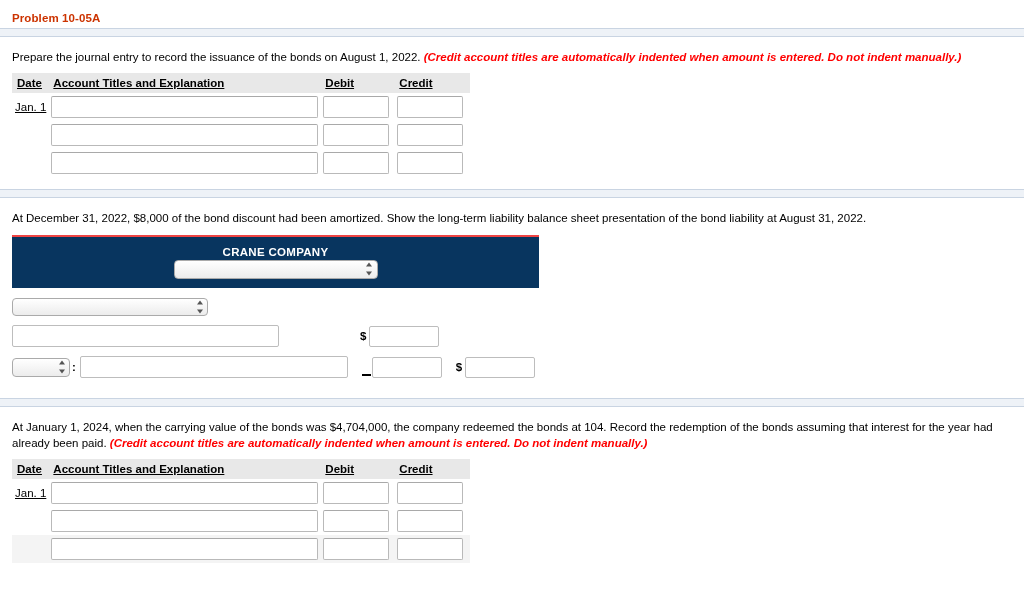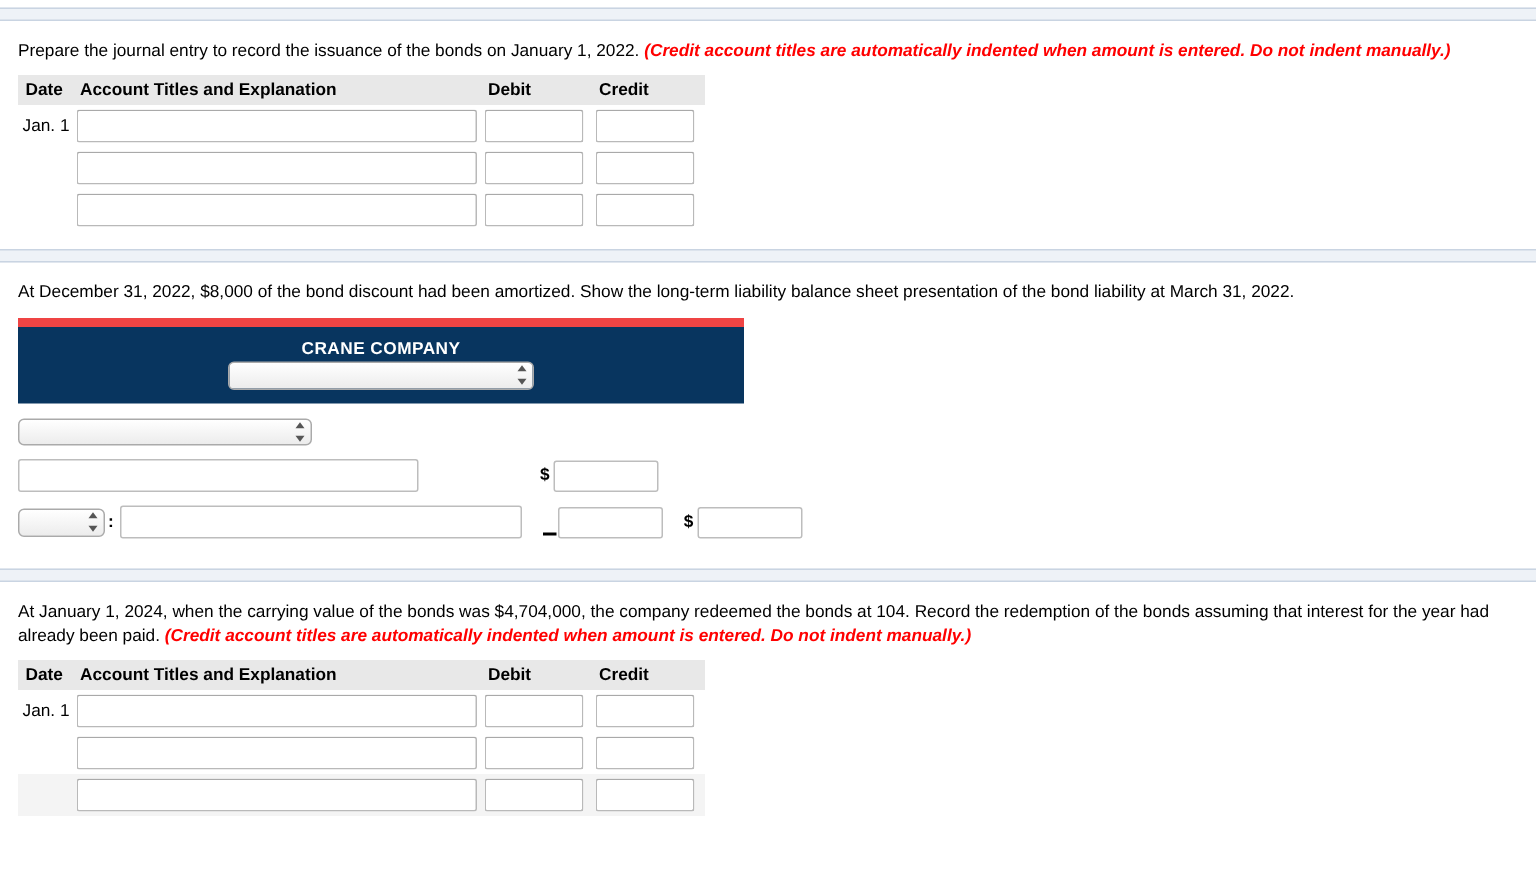"Problem 10-05A" div.problem-title { html: none -> <div>Problem 10-05A</div> }
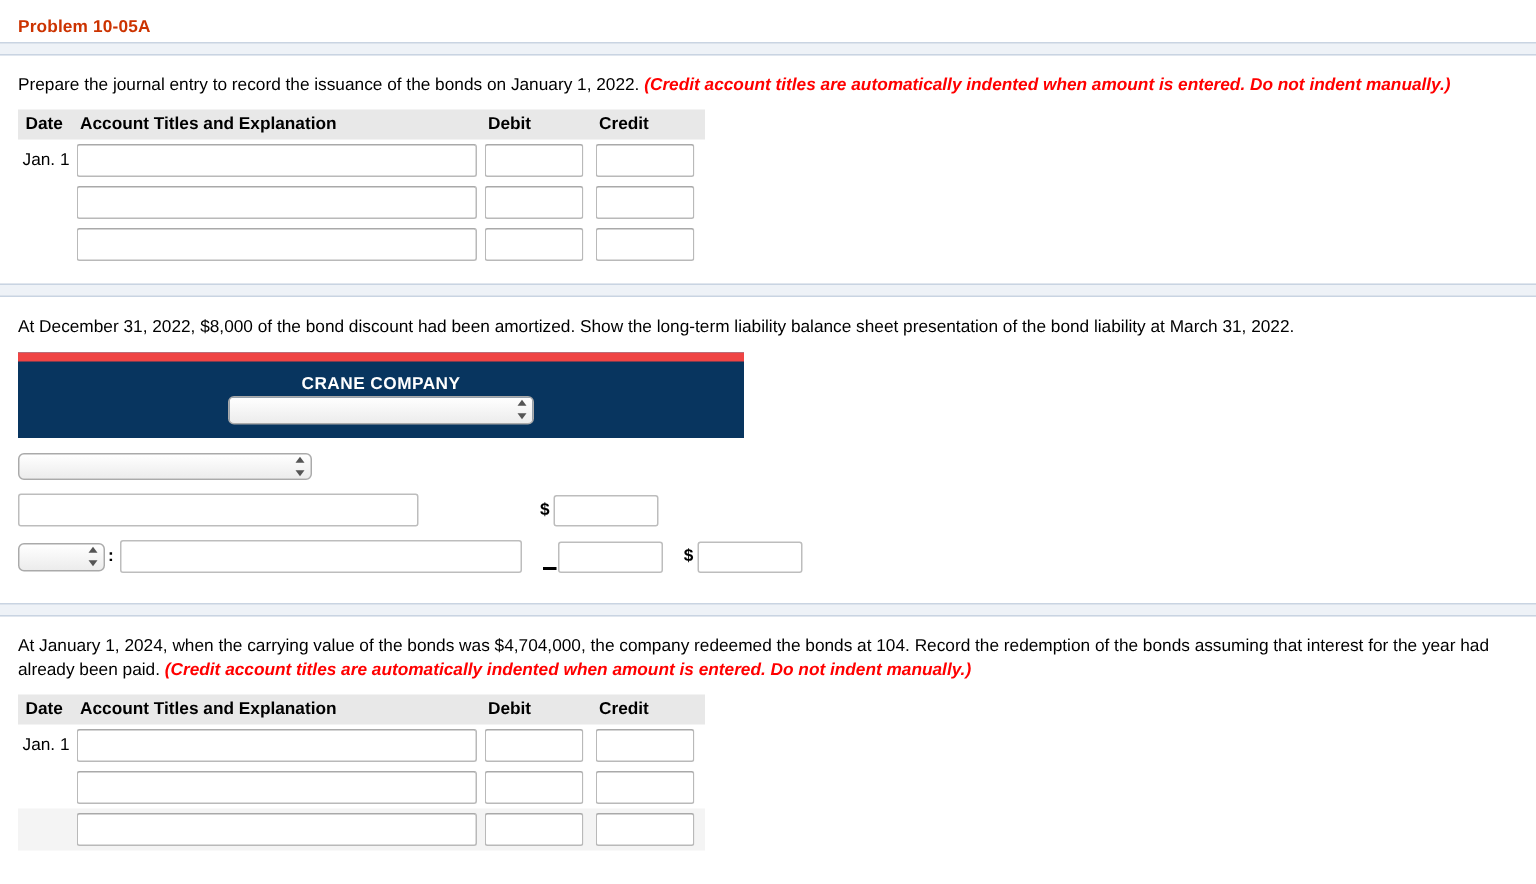"Prepare the journal entry to" span { text: January -> August }
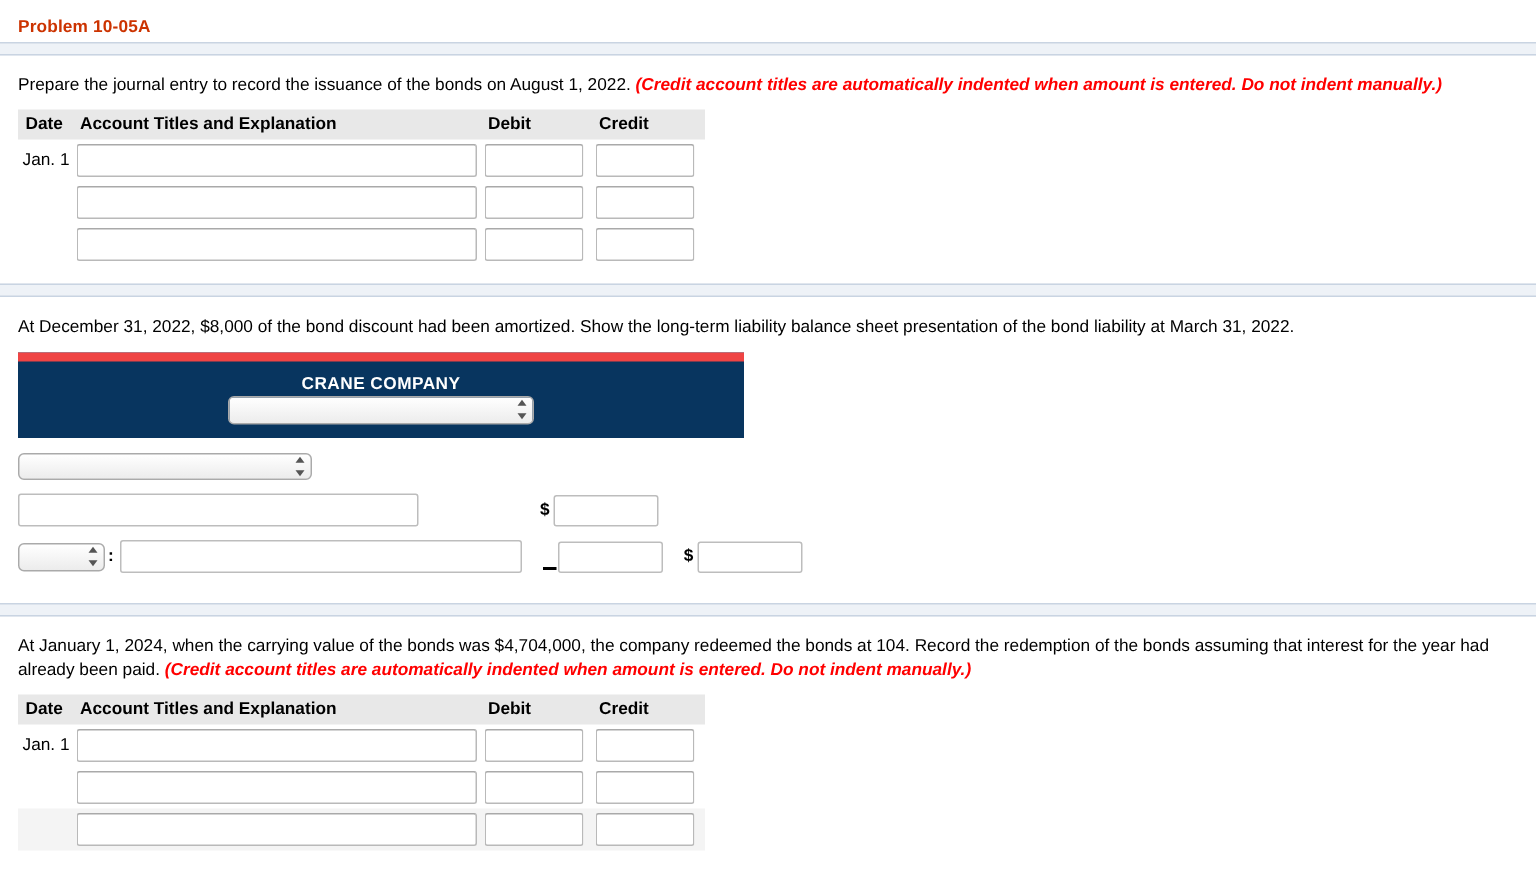"Date" table.journal { text-decoration: none -> underline }
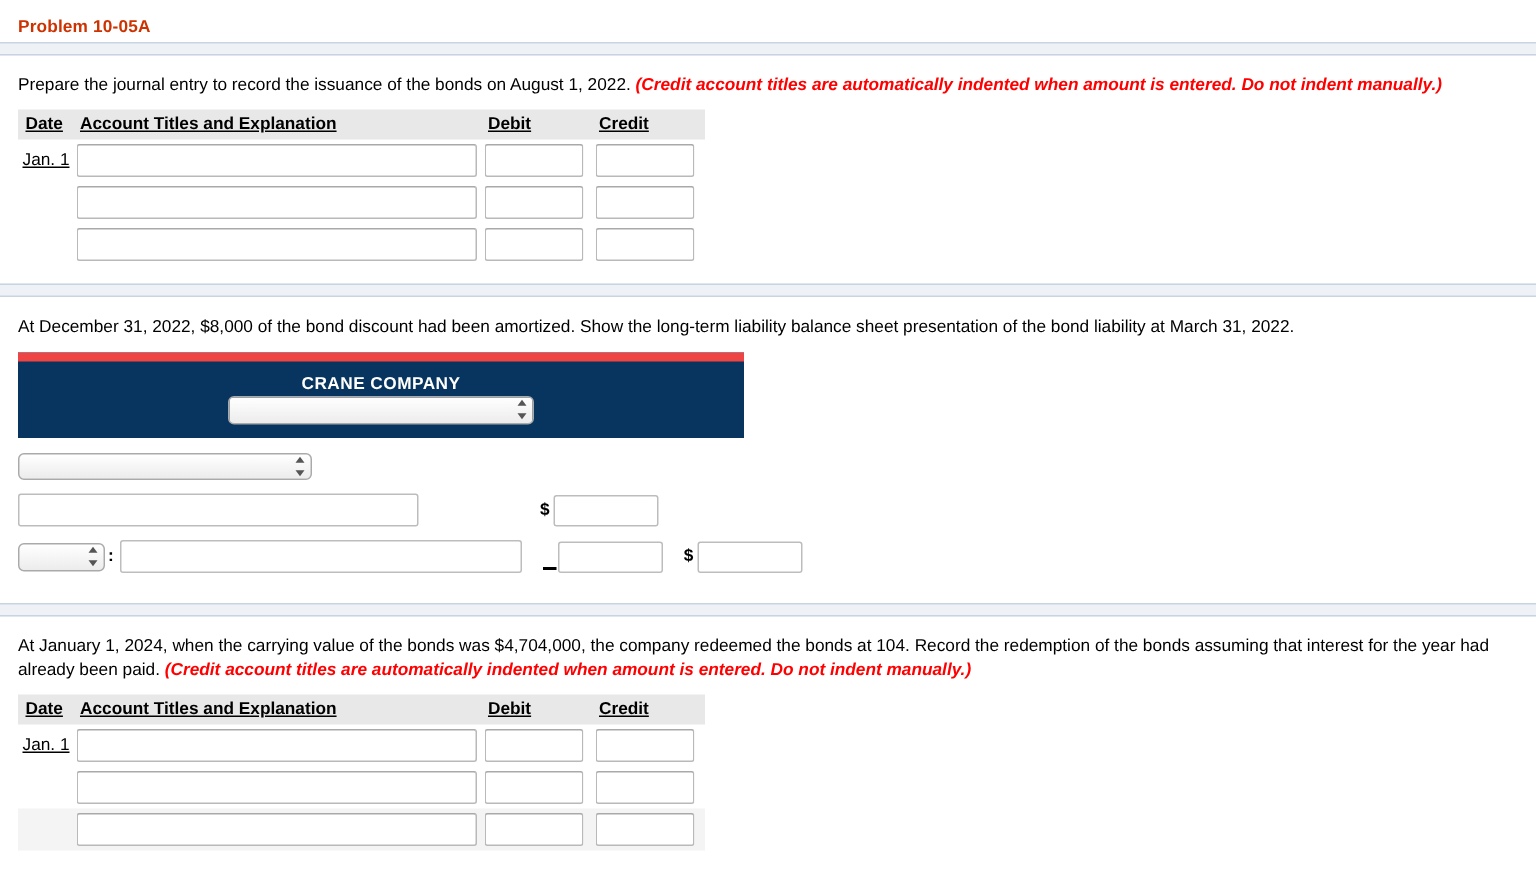"At December 31, 2022, $8,000" div.instruction { text: March -> August }
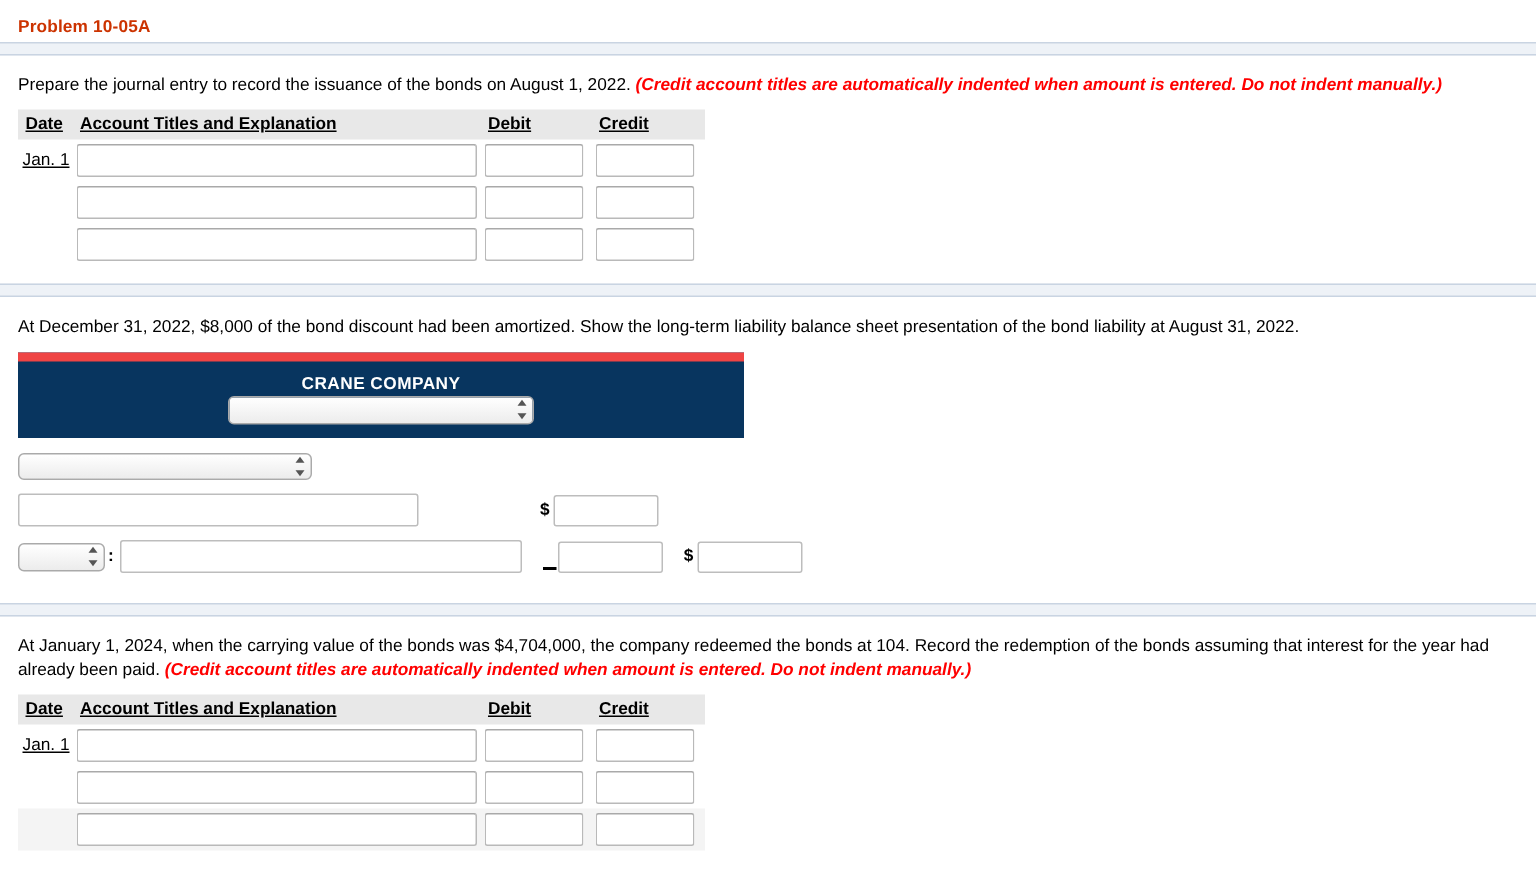"CRANE COMPANY" .bs-header { border-top: 6px solid #ef4444 -> 2px solid #ef4444; width: 484px -> 527px }
